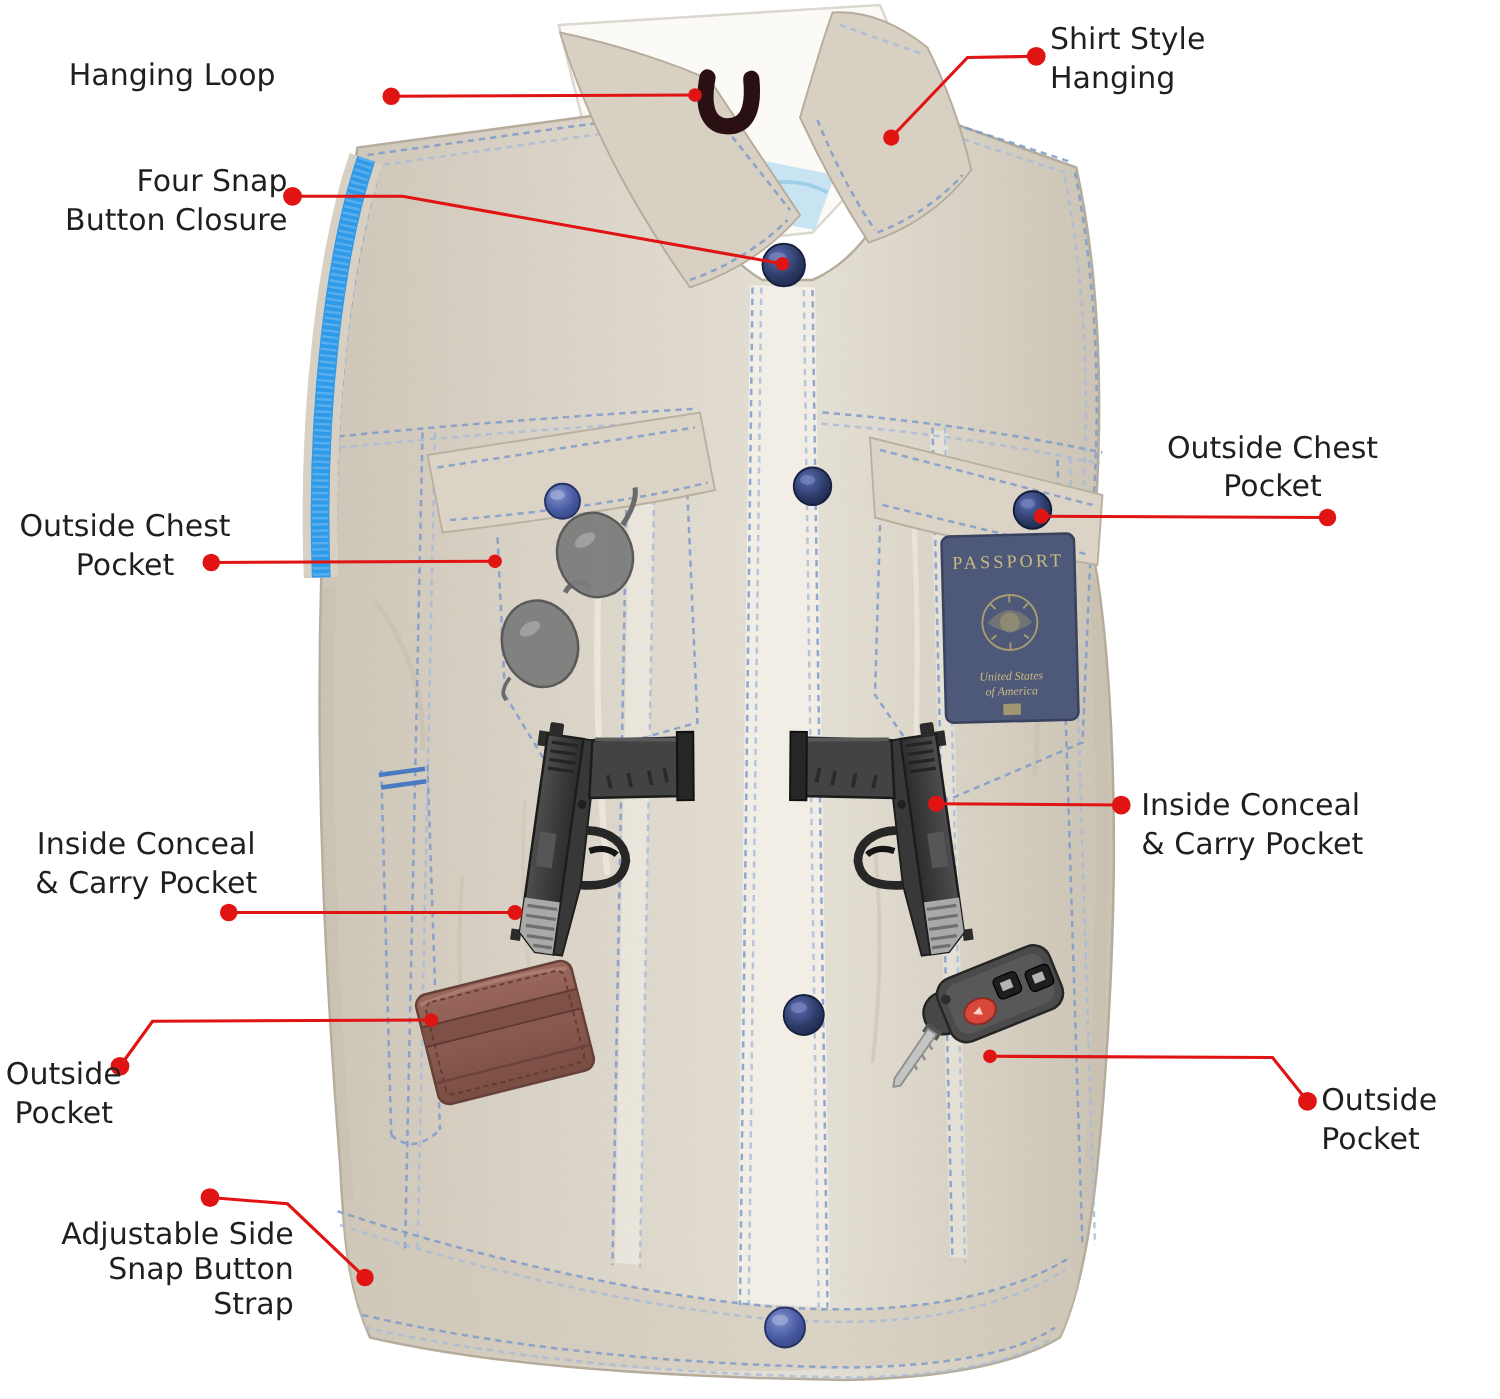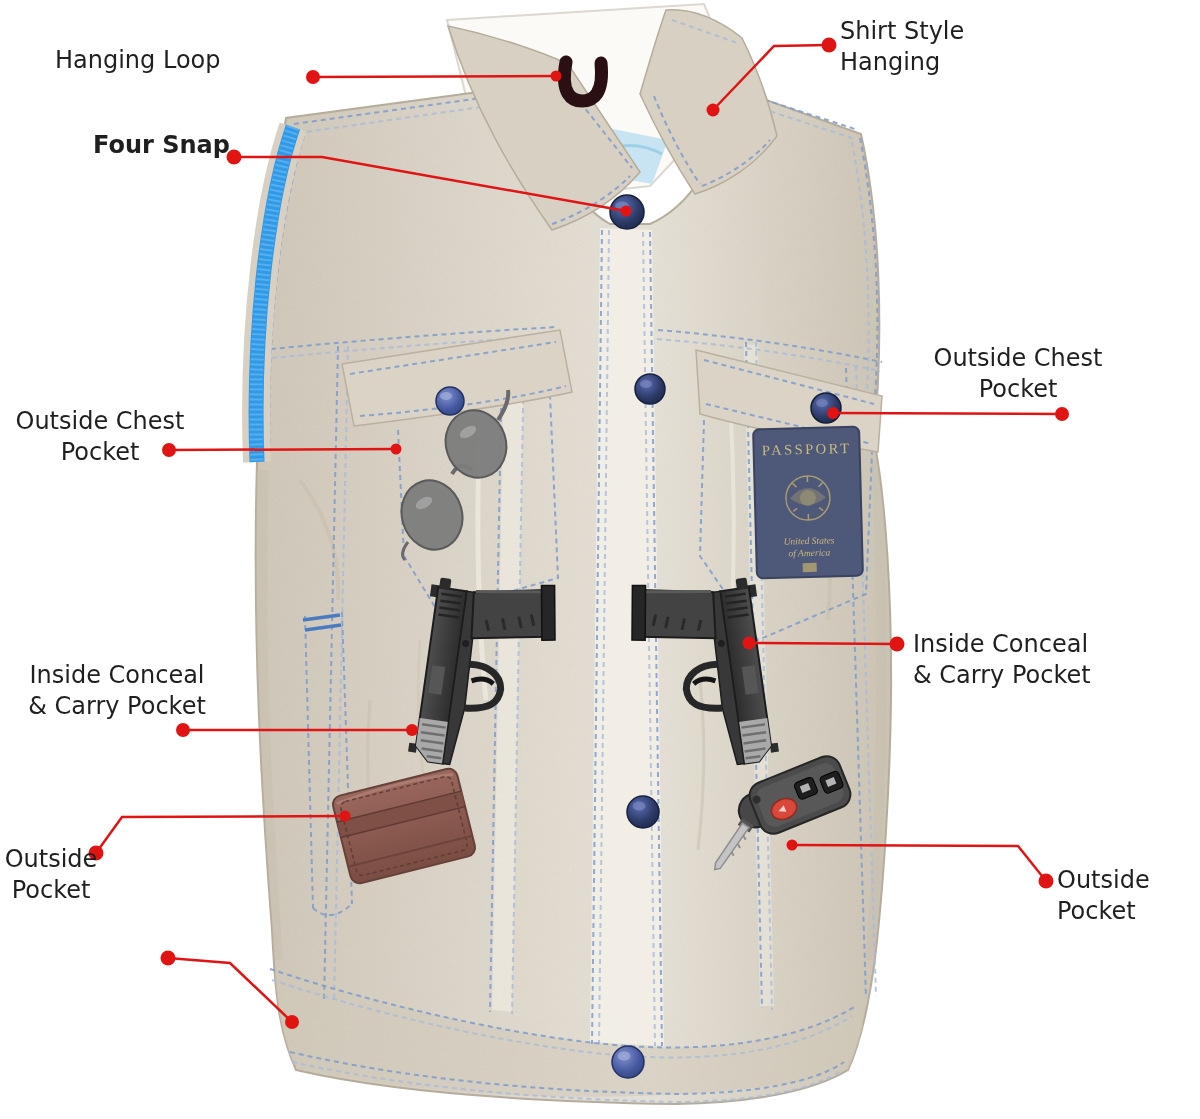"Four Snap" .co-fsb { font-weight: bold -> none }
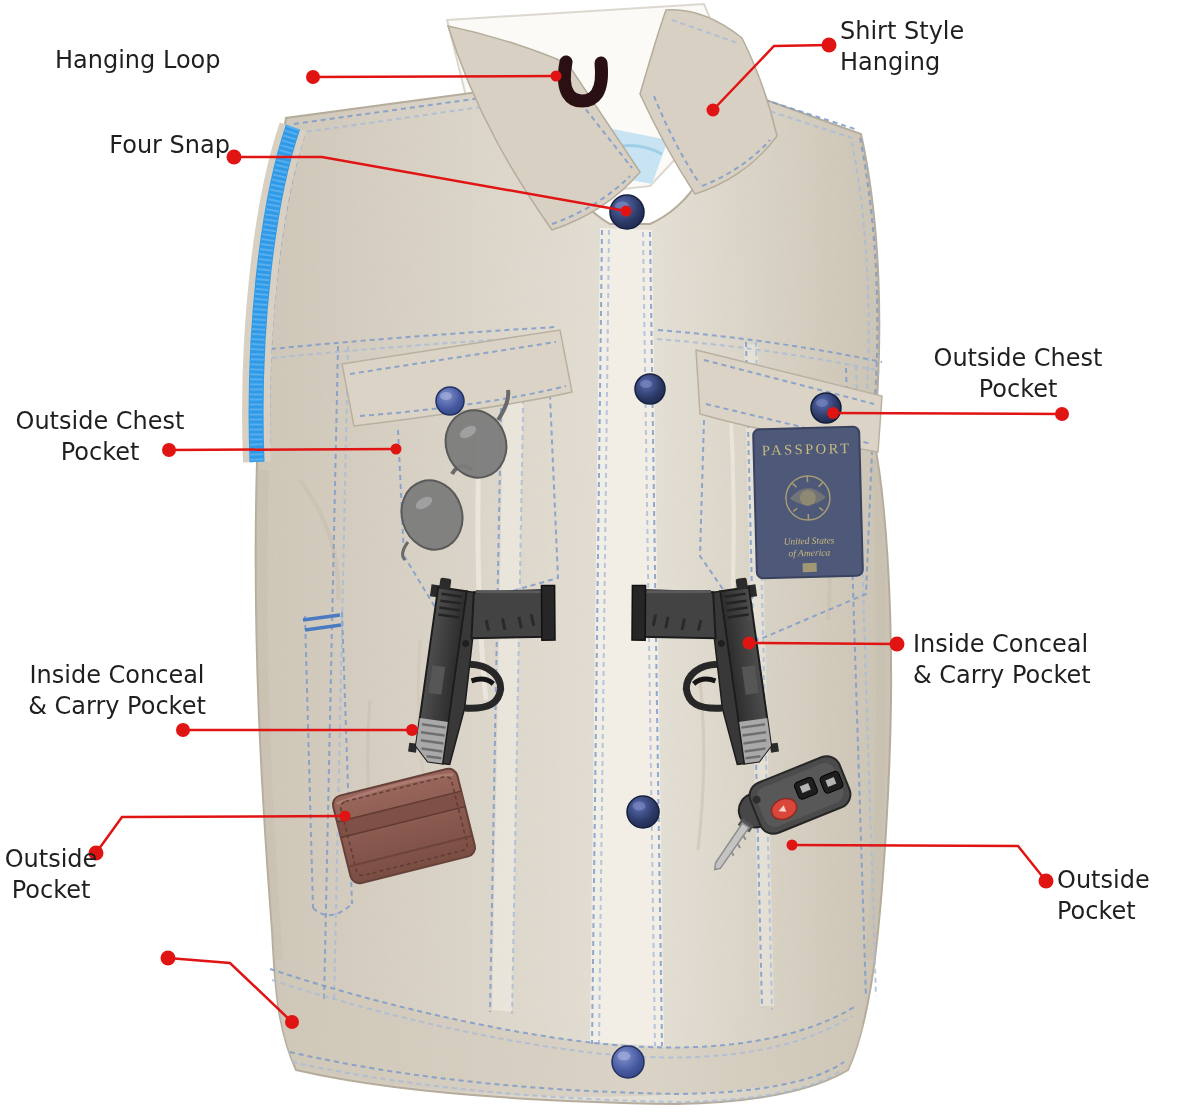"Button Closure" span { html: none -> <span>Button Closure</span> }
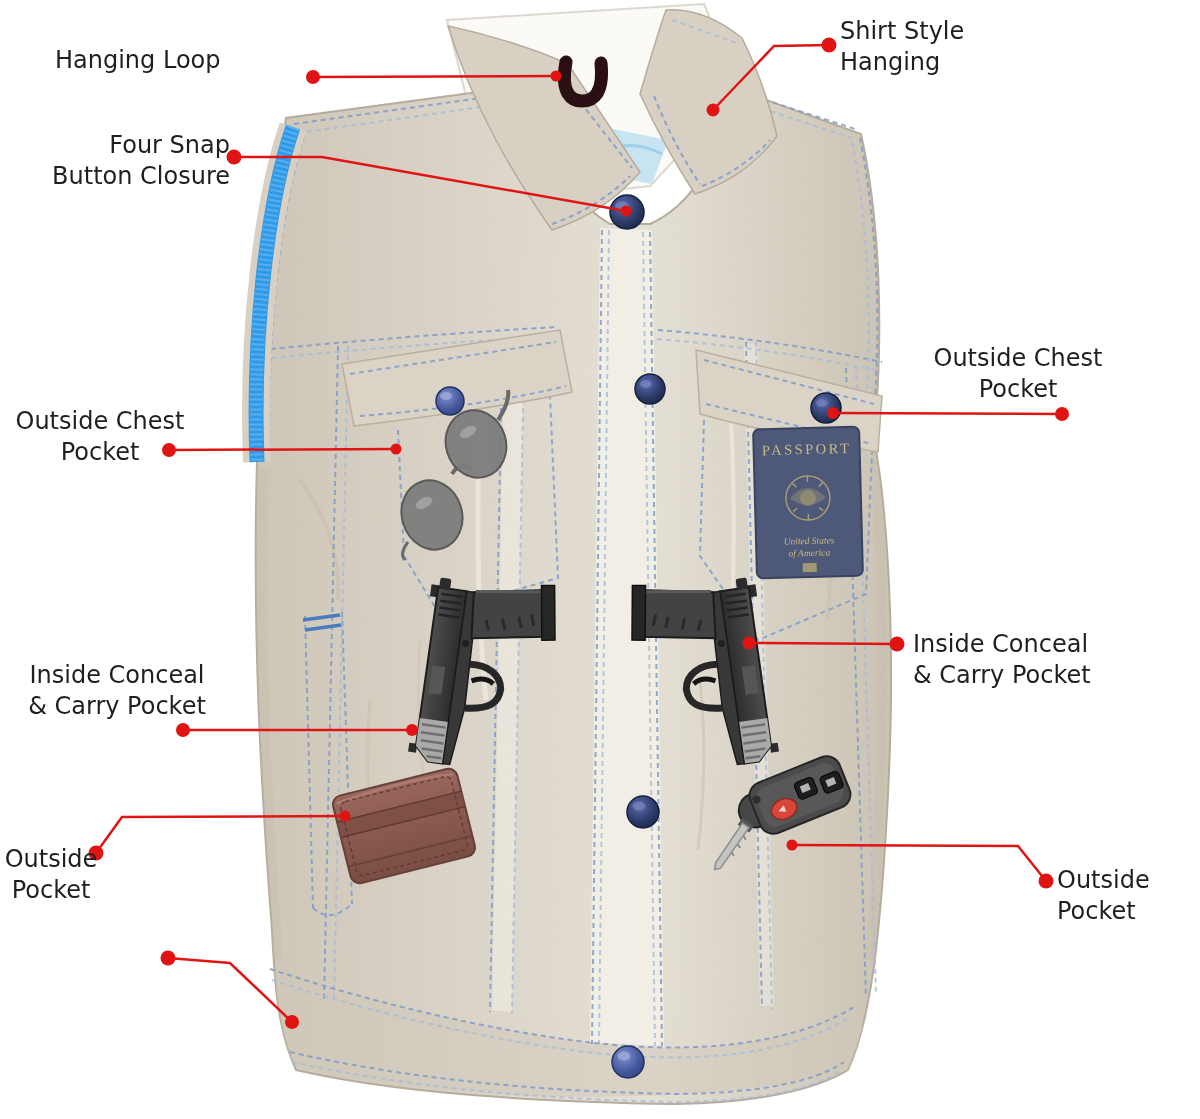"Adjustable Side" div.callout { html: none -> <div> <span>Adjustable Side</span> <span>Snap Button</span> <span>Strap</span> </div> }
